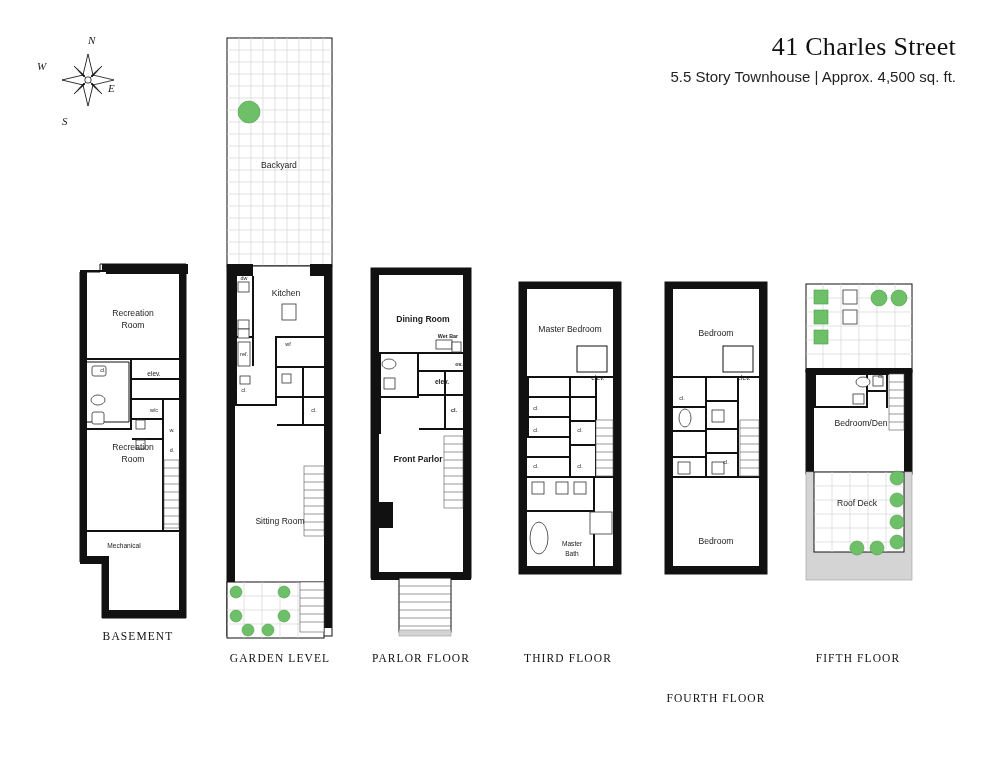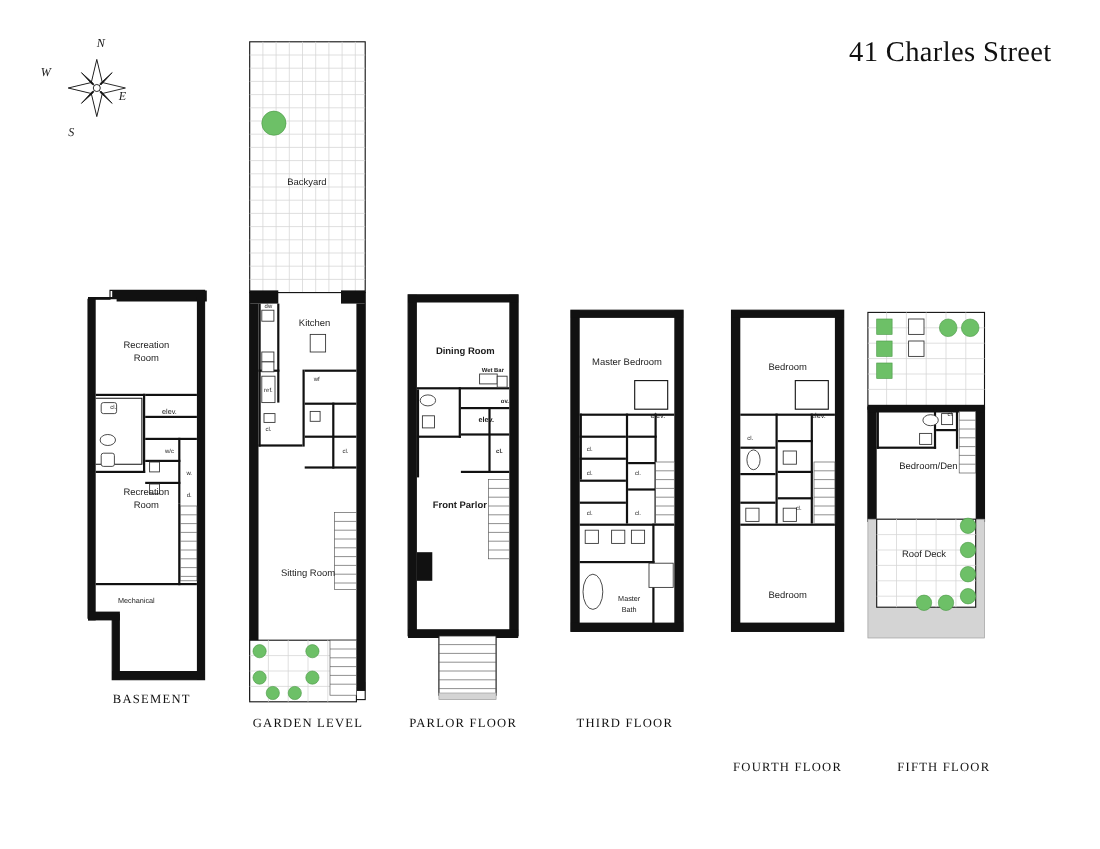"5.5 Story Townhouse | Approx." div.subtitle { html: none -> <div>5.5 Story Townhouse | Approx. 4,500 sq. ft.</div> }
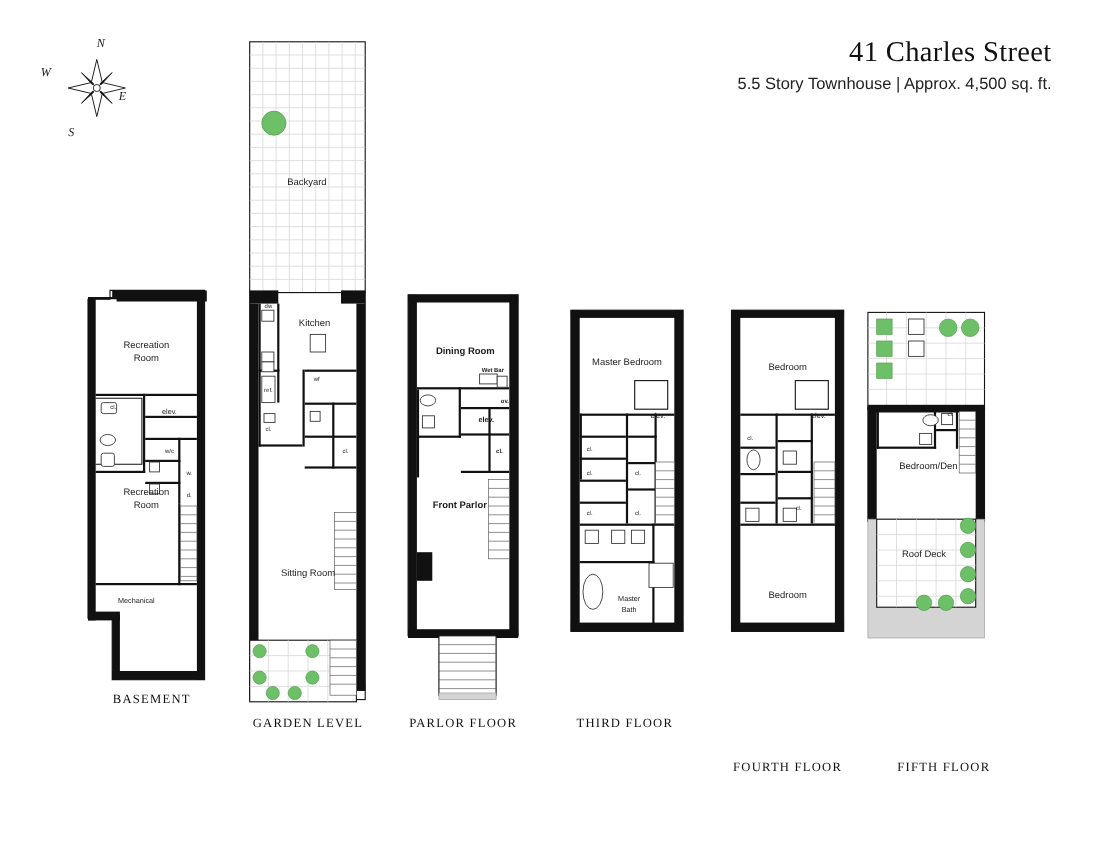"Bedroom/Den" div.plan { left: 784px -> 801px }
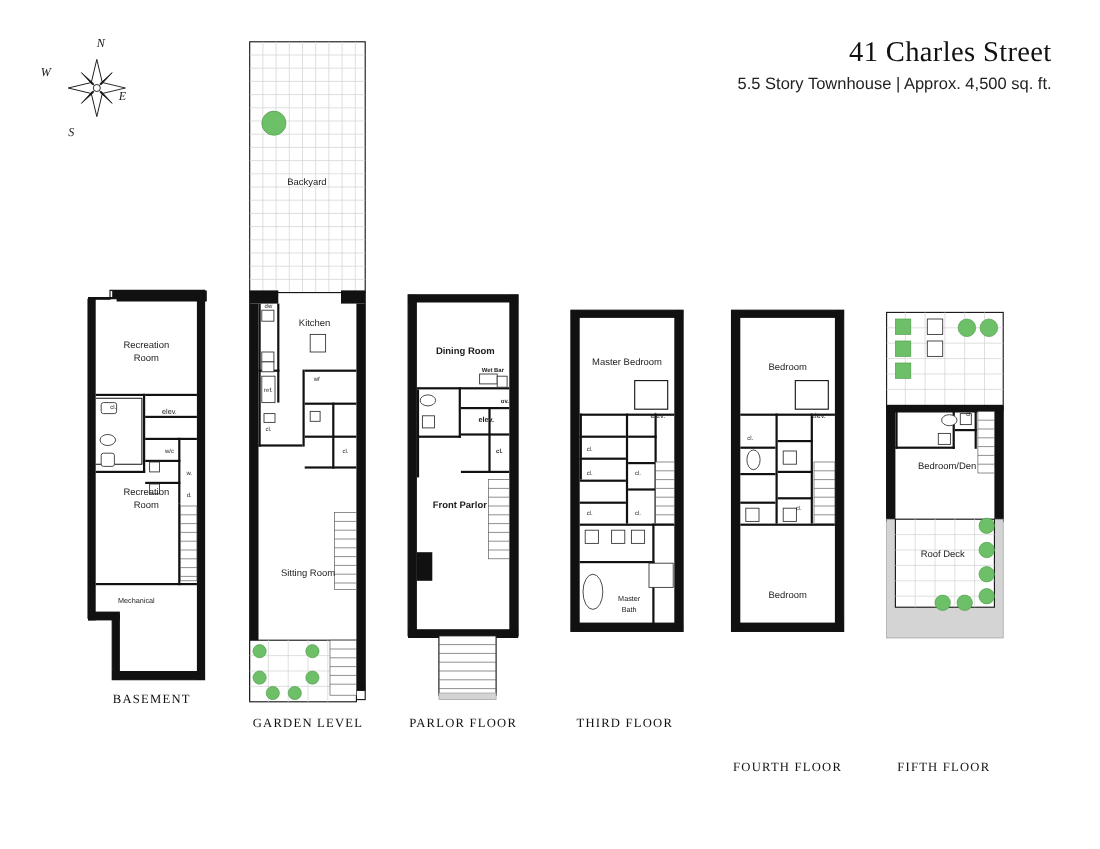"FIFTH FLOOR" div.caption { top: 692px -> 652px }
